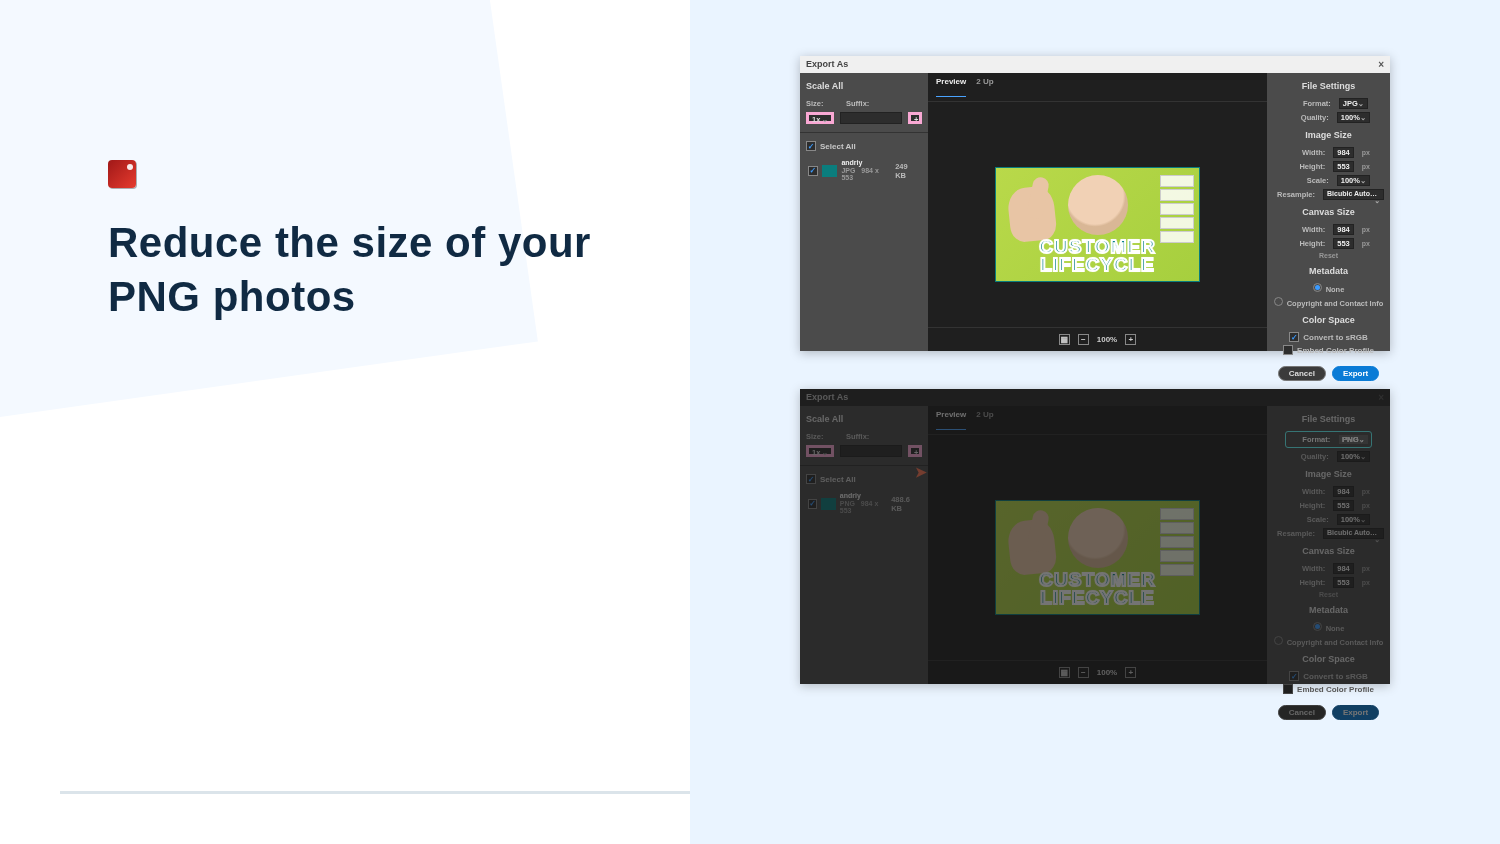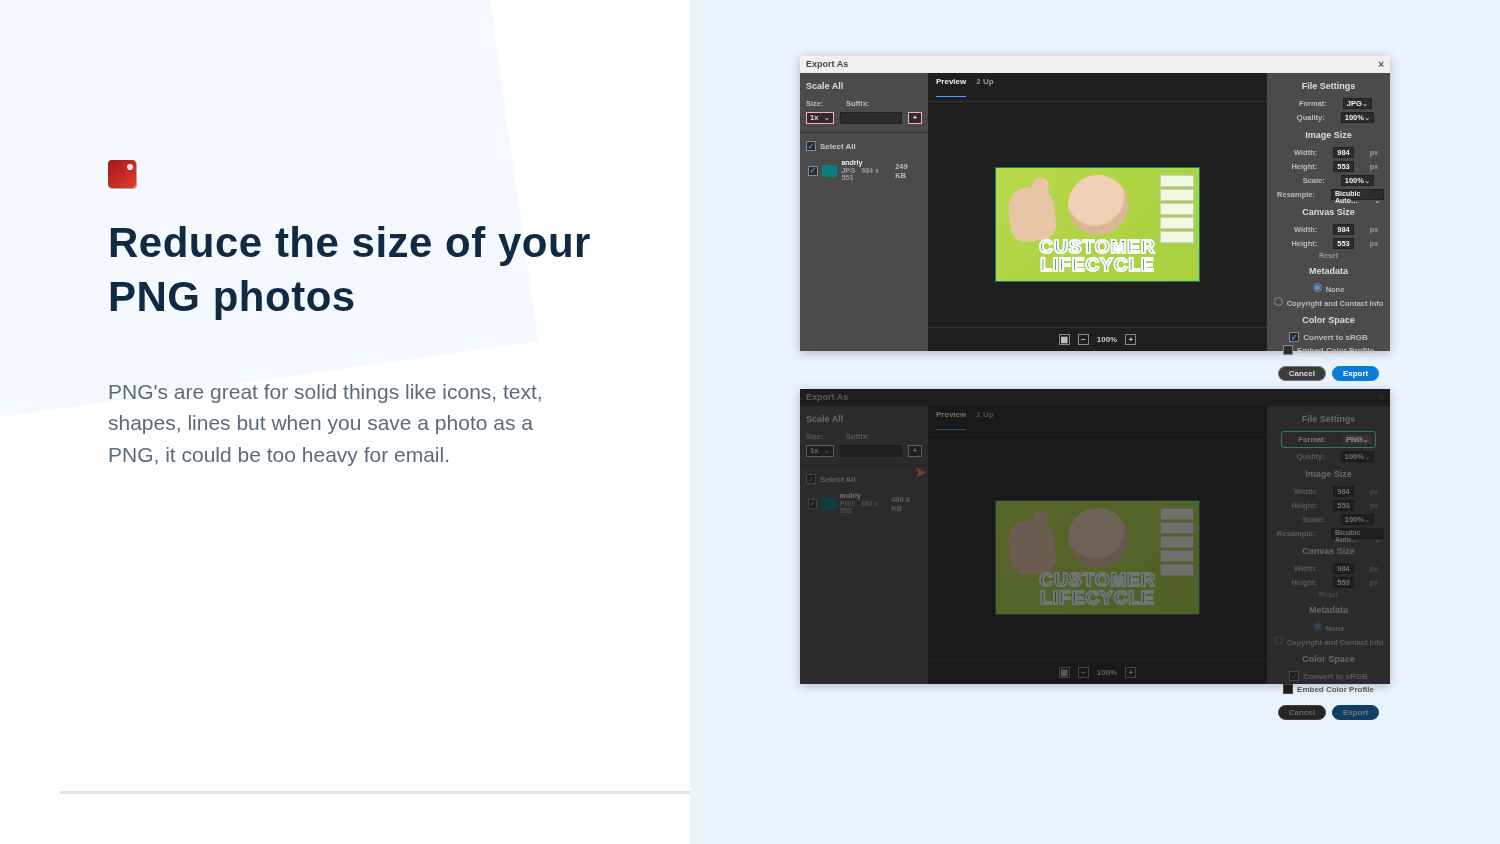"Format:" .lbl { gap: 16px -> 8px }
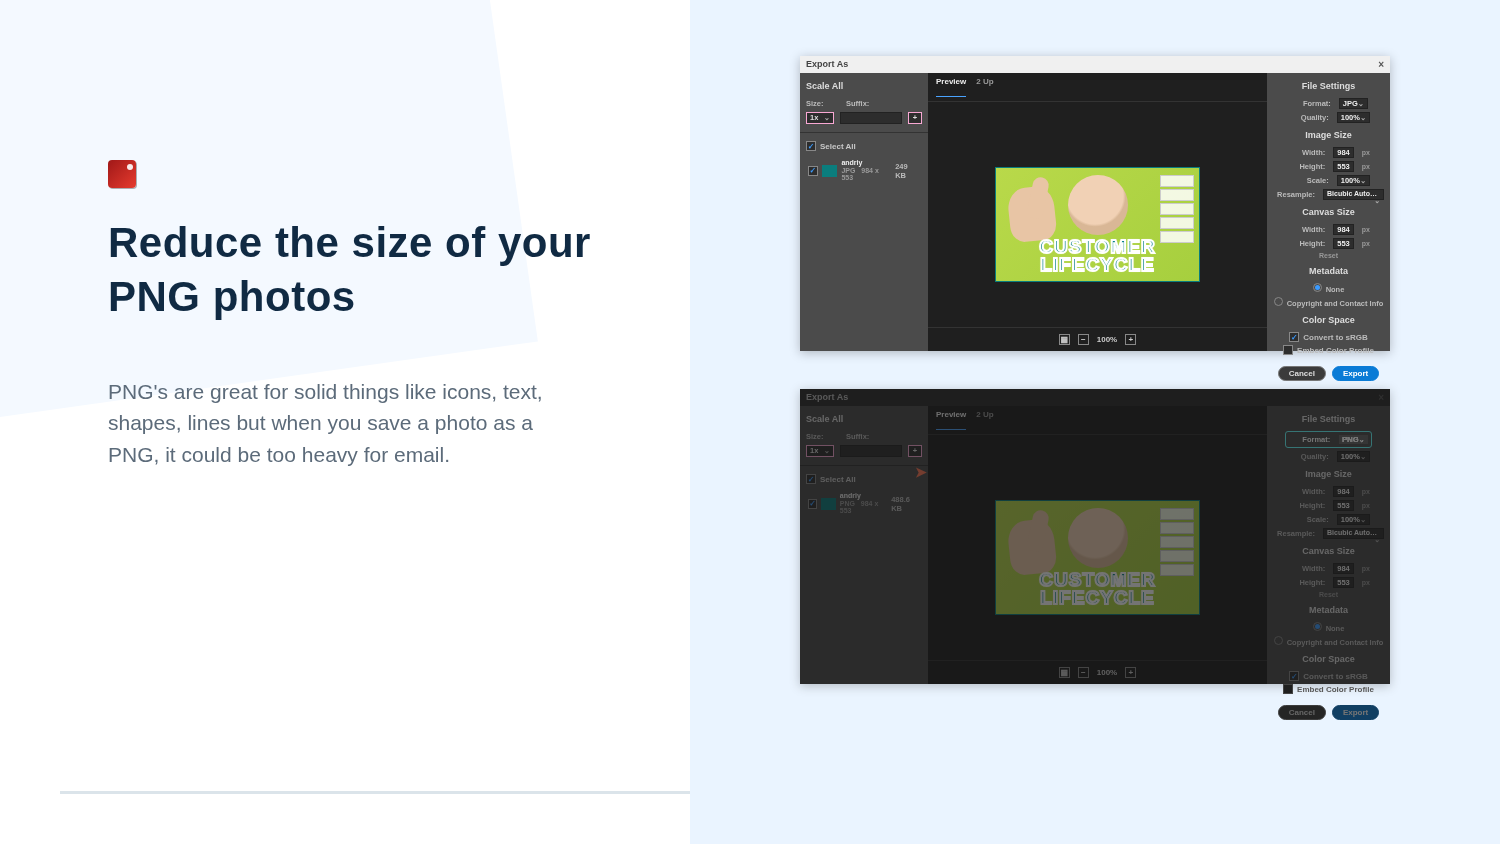"1x" .select { border: 1px solid #f9a8d4 -> 3px solid #f9a8d4 }
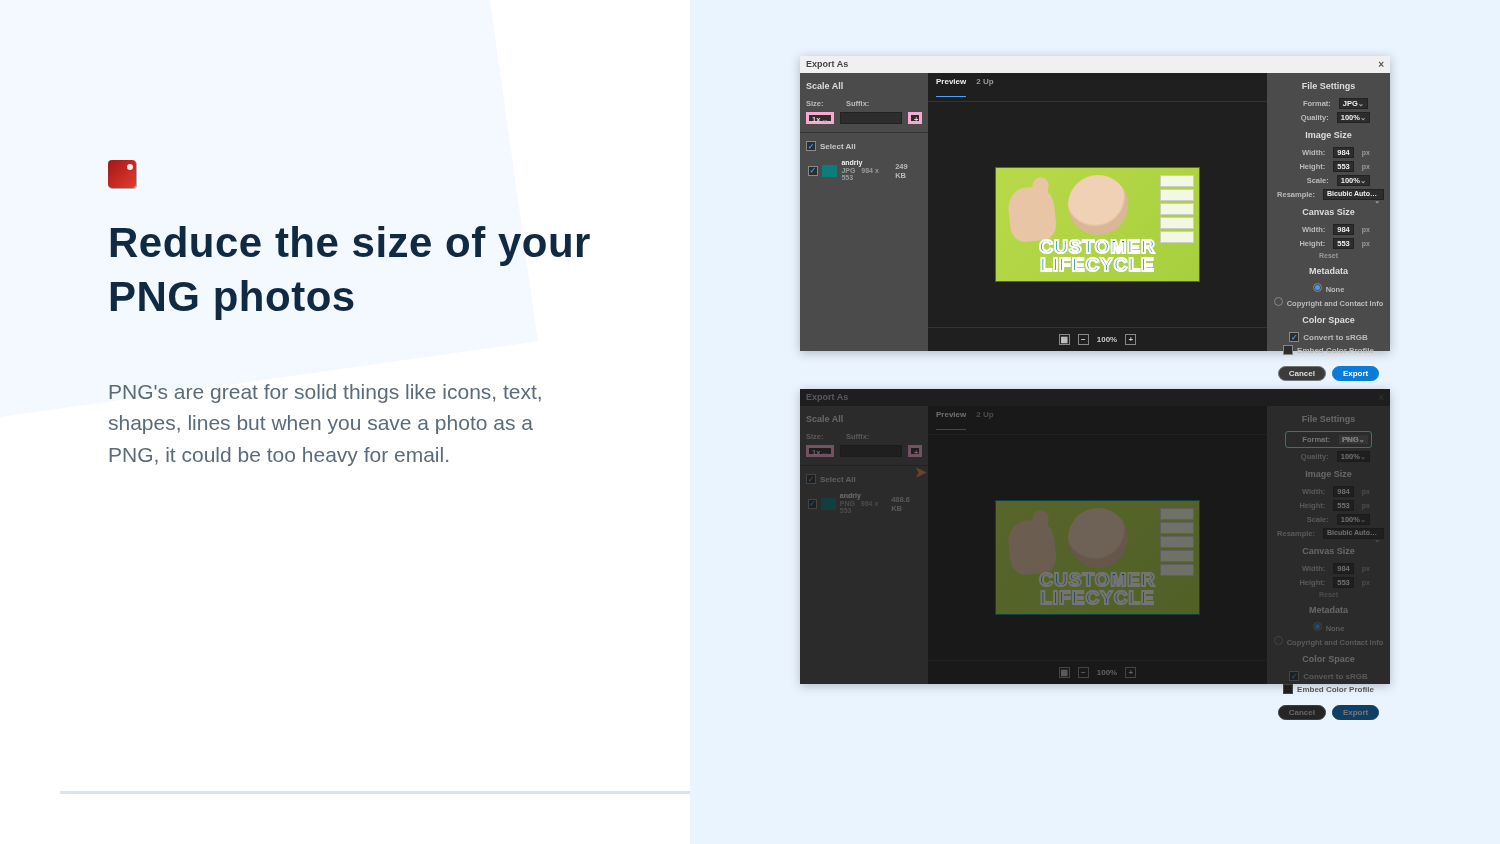"Reduce the size of your" .title { margin-bottom: 52px -> 68px }
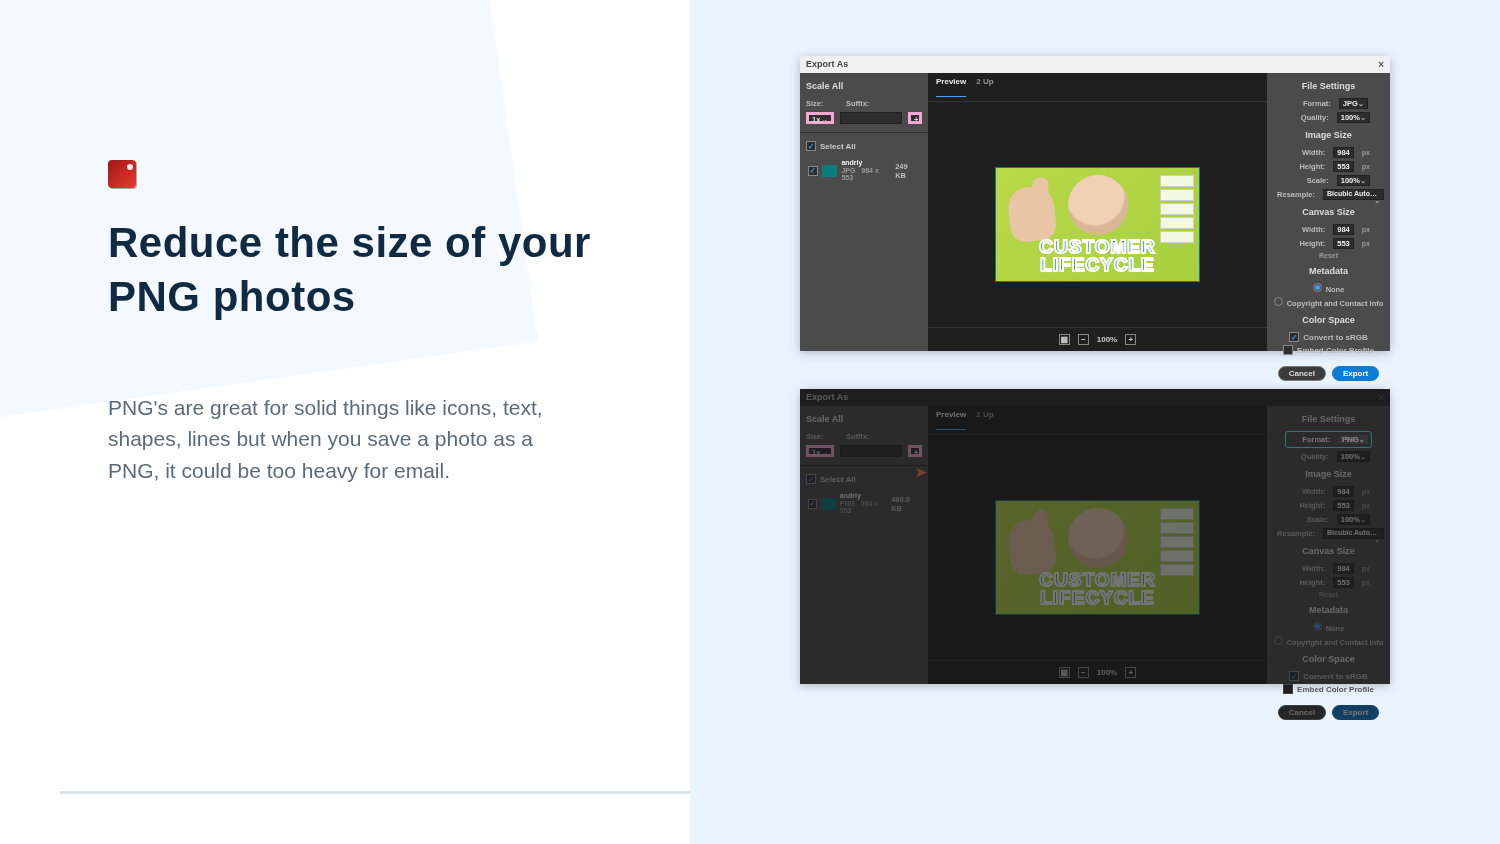"PNG's are great for solid" p.para { html: <p>PNG's are great for solid things like icons, text, shapes, lines but when you save a photo as a PNG, it could be too heavy for email.</p> -> none }
